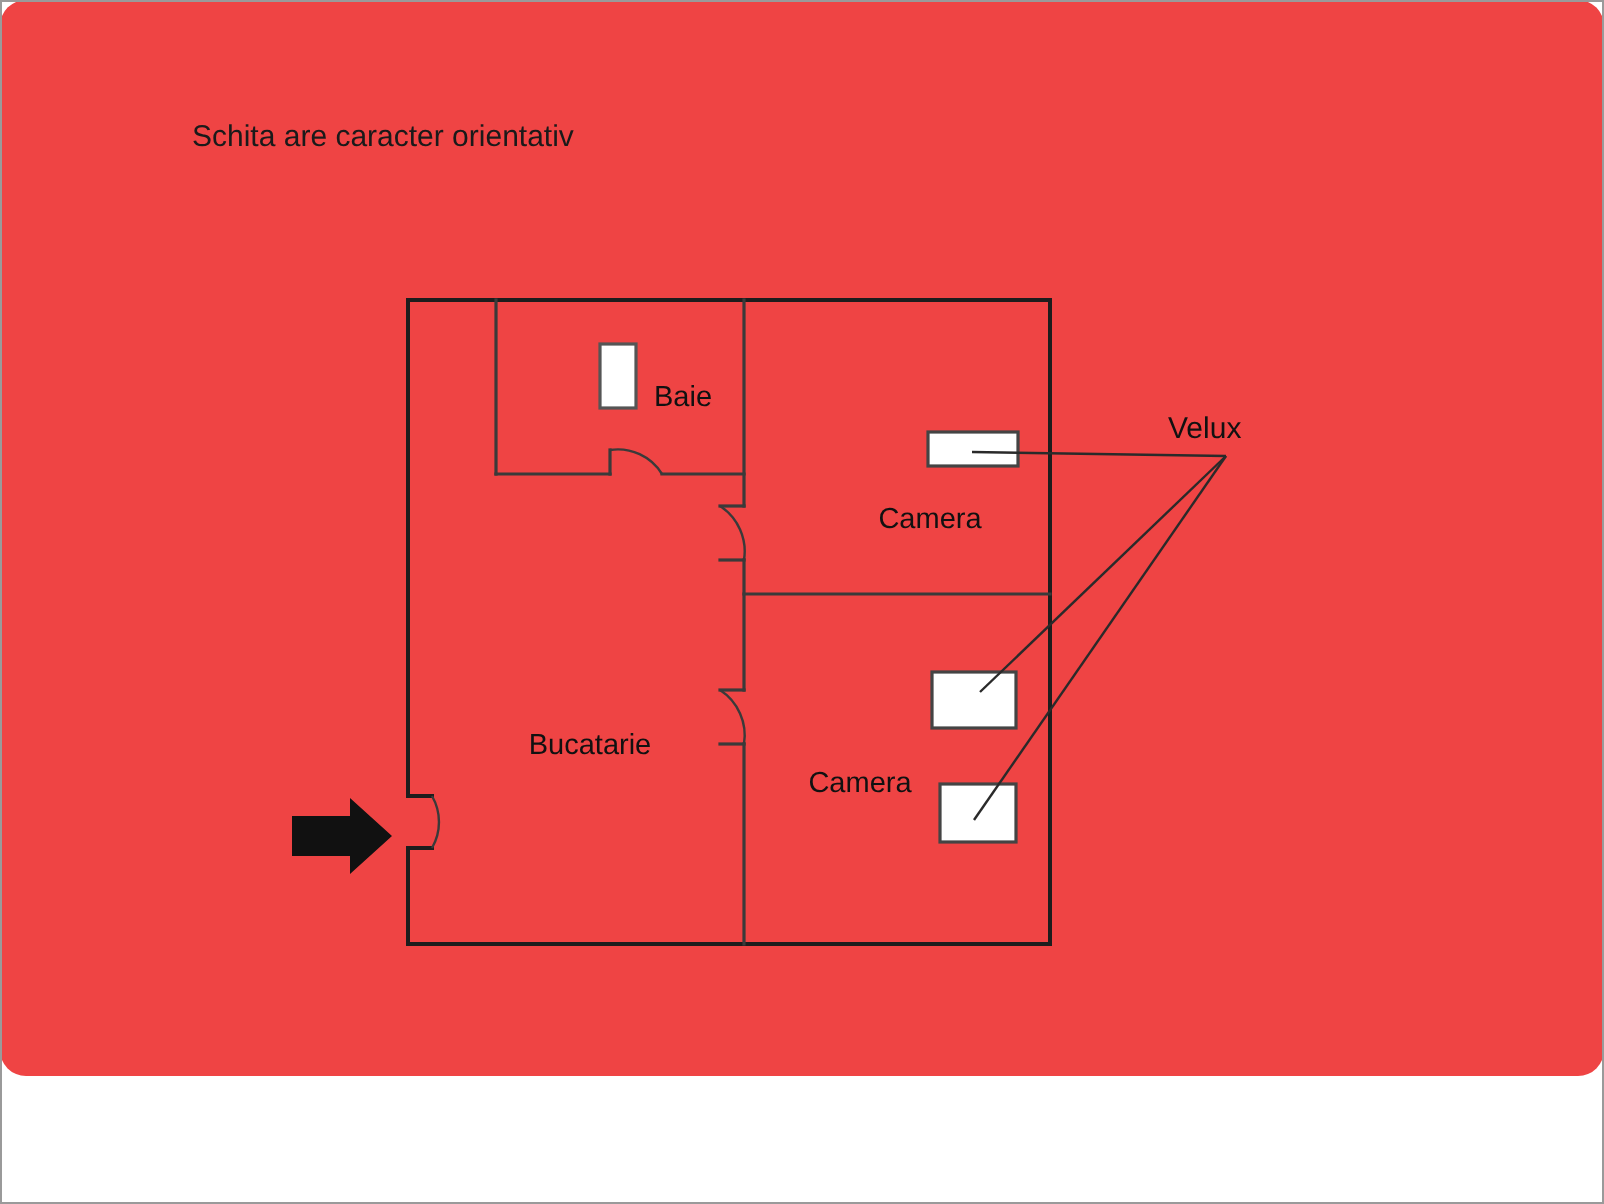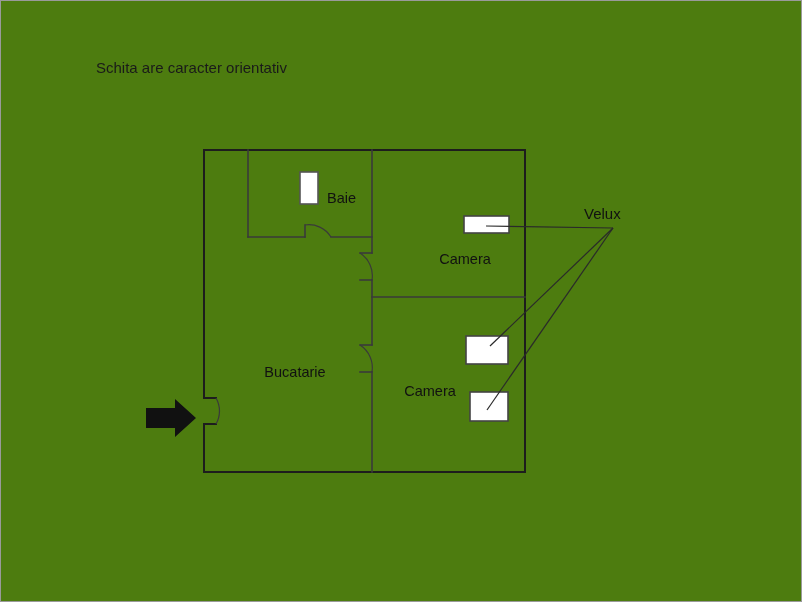"Schita are caracter orientativ" #page { background: #4d7c0f -> #ef4444; border-radius: none -> 13px; height: 602px -> 538px }
